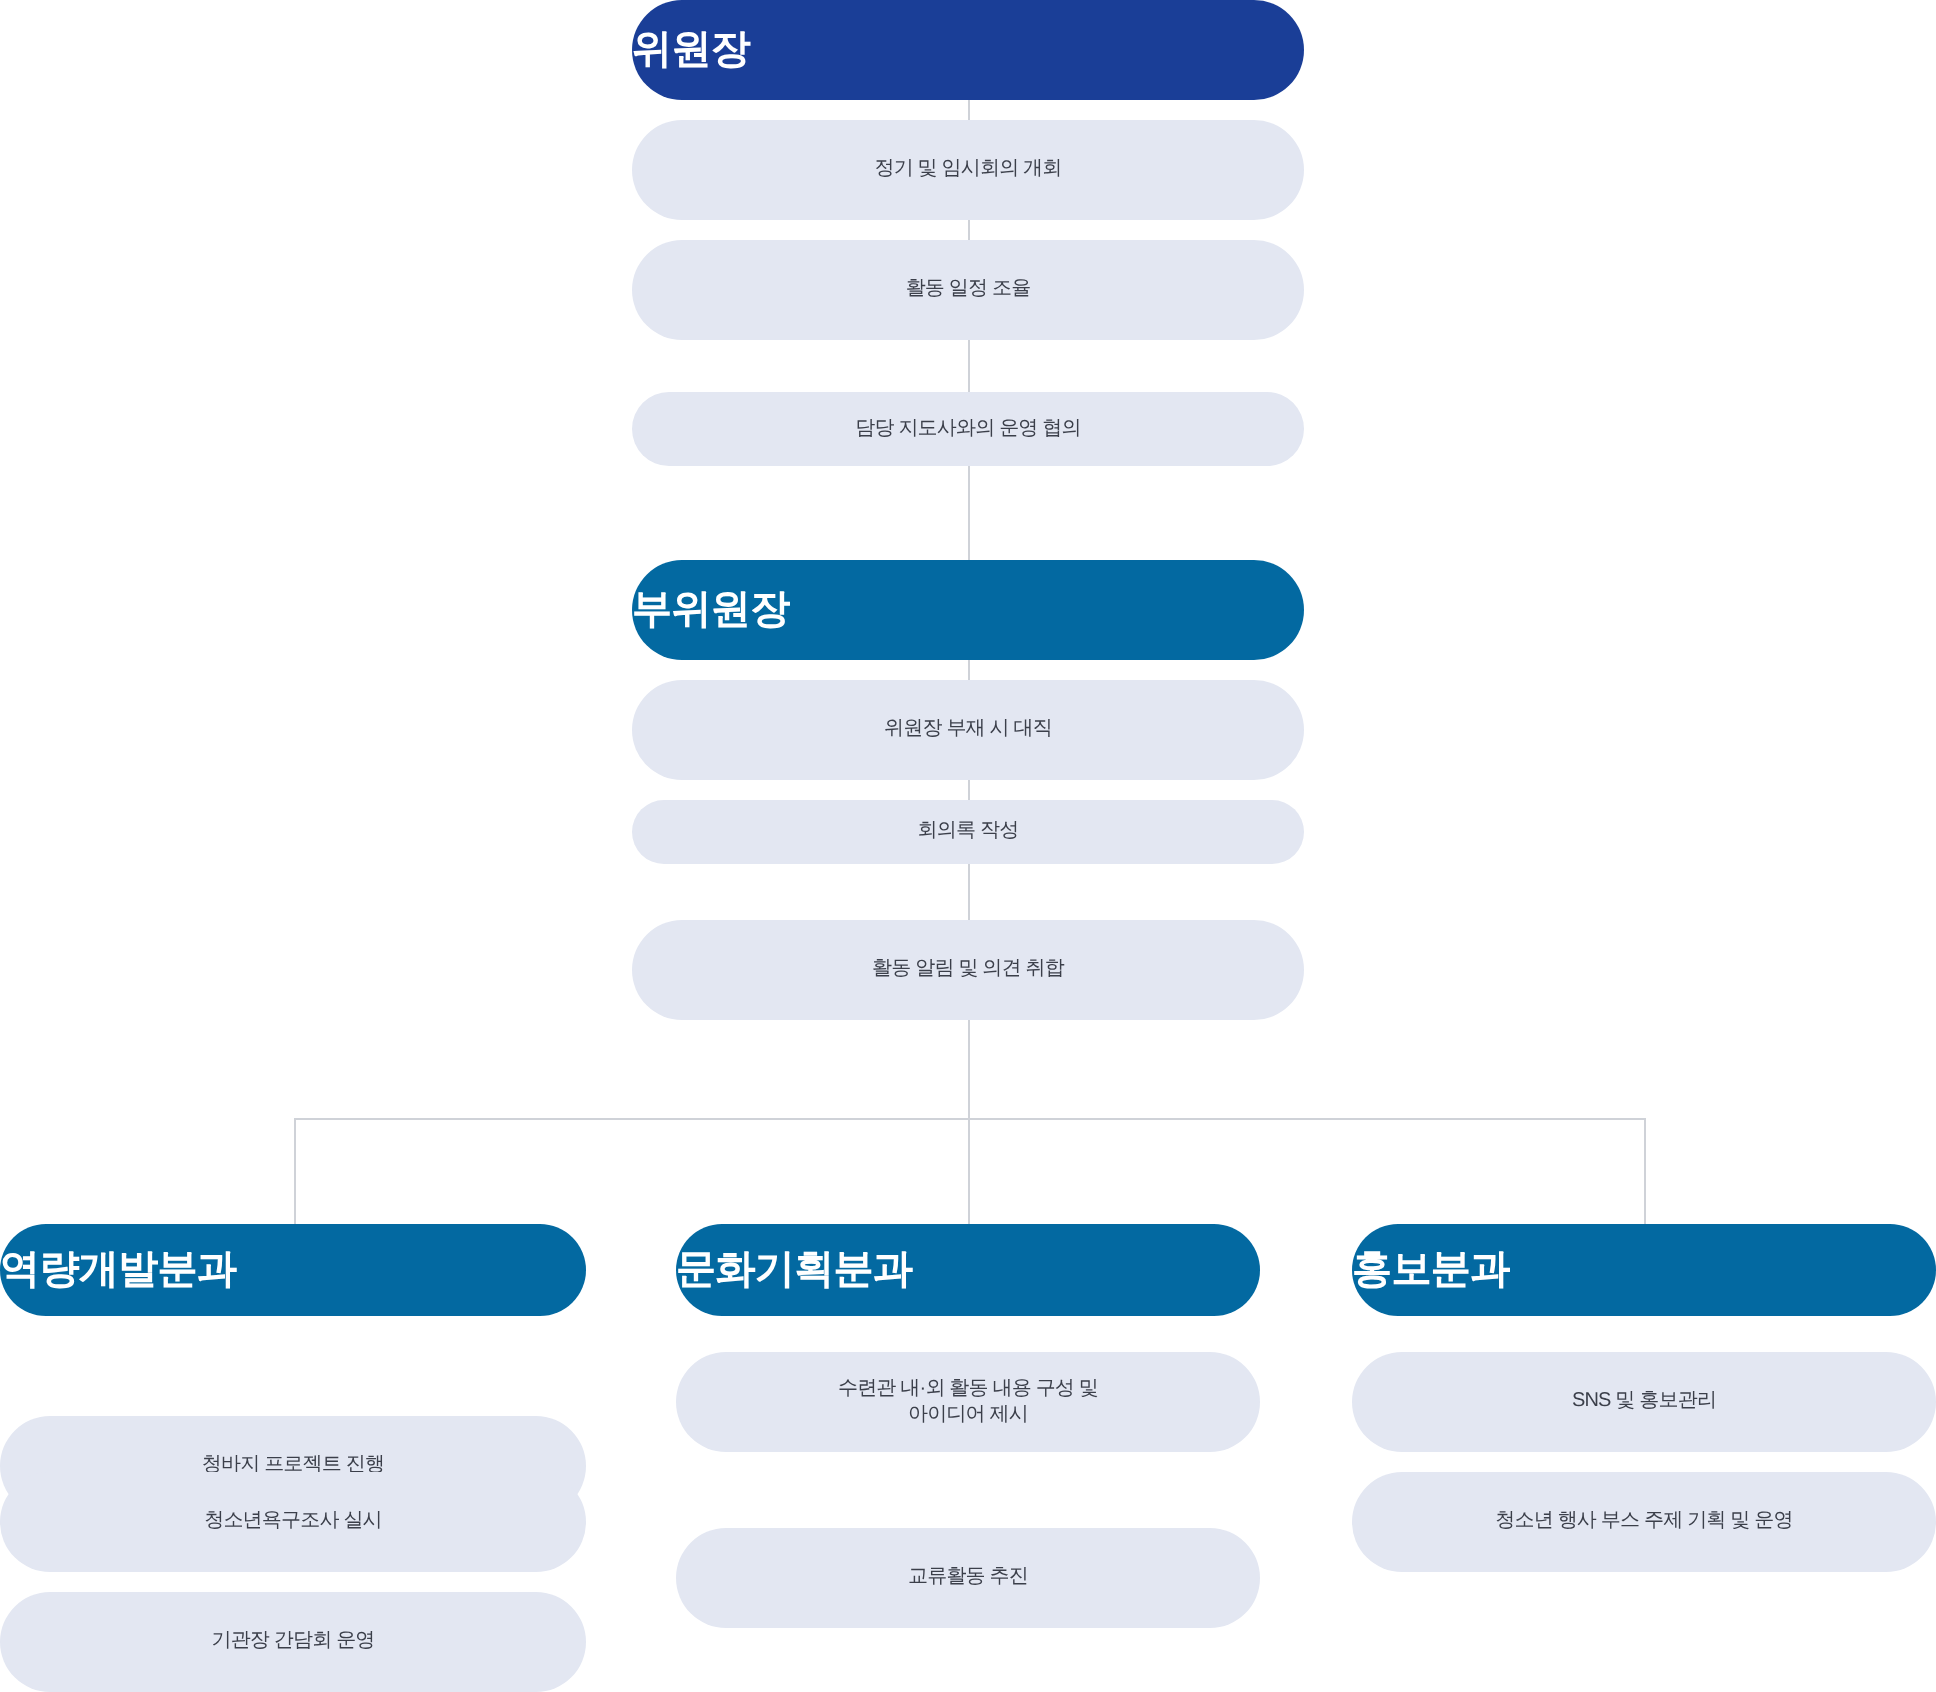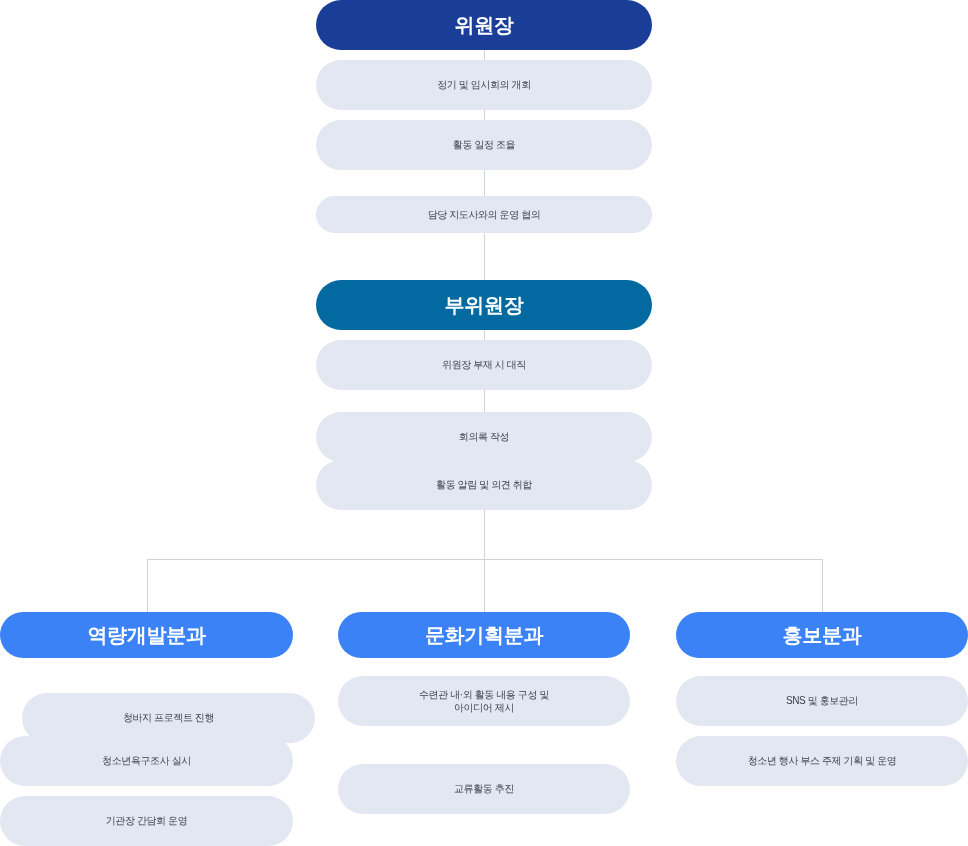"위원장" .node { justify-content: center -> flex-start }
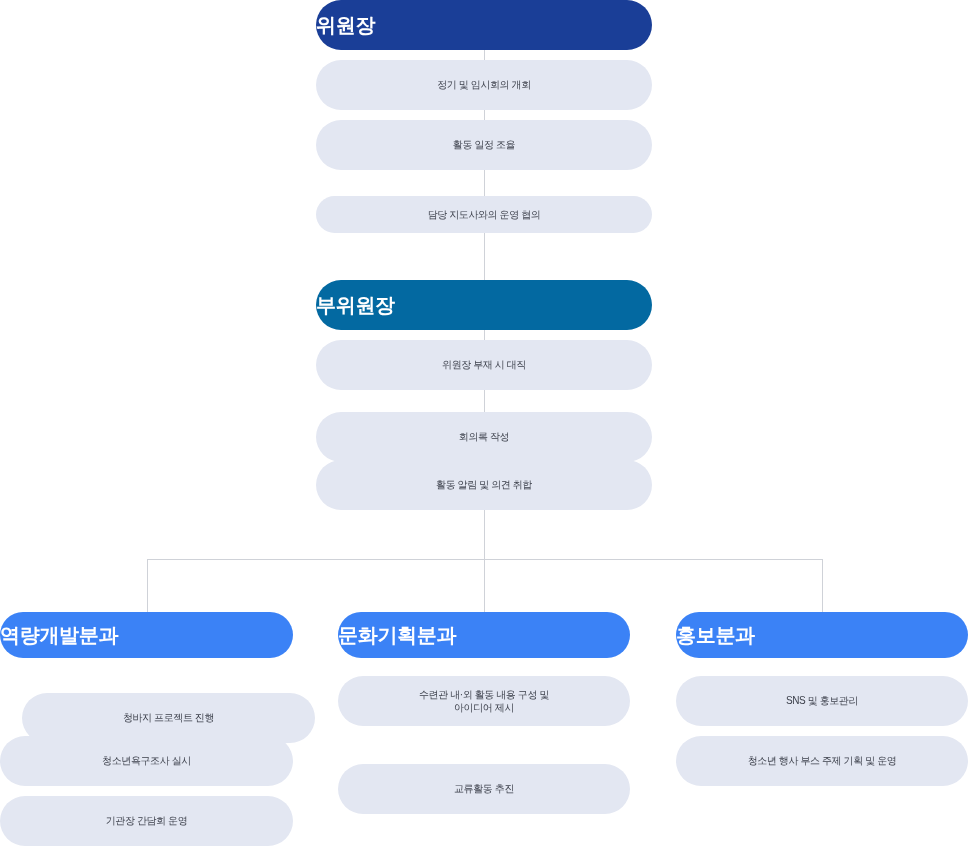"회의록 작성" div.node { height: 50px -> 32px; top: 412px -> 400px }
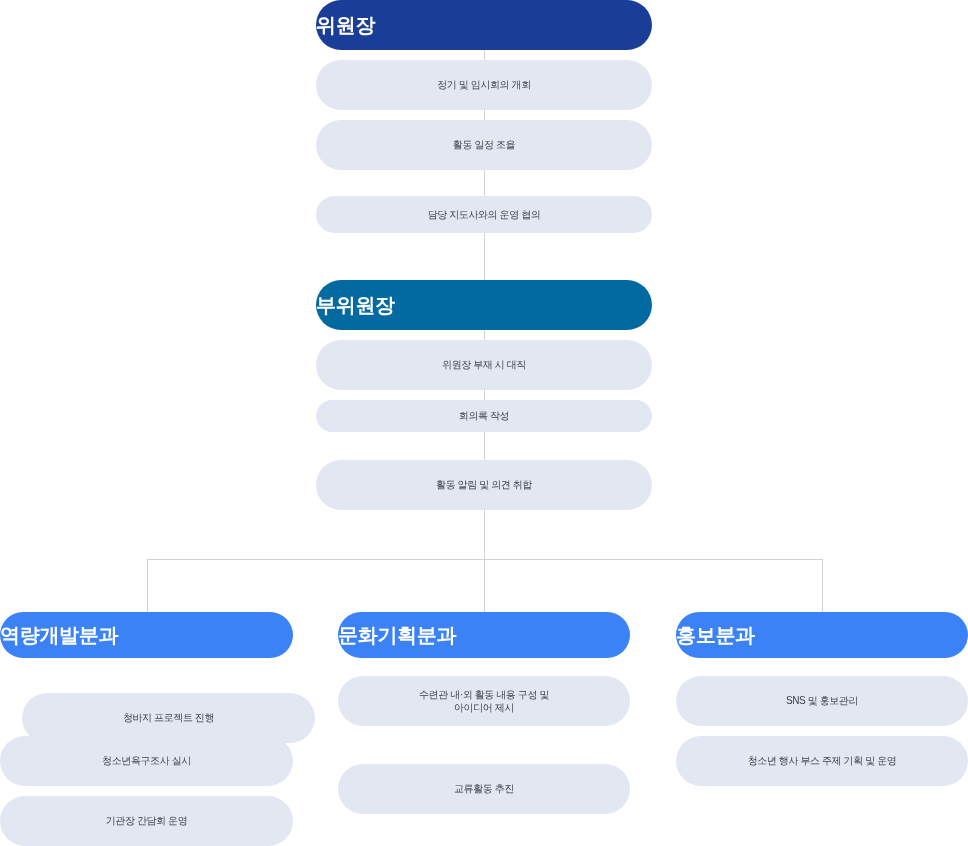"역량개발분과" .node-head.level-team { background: #3b82f6 -> #0369a1 }
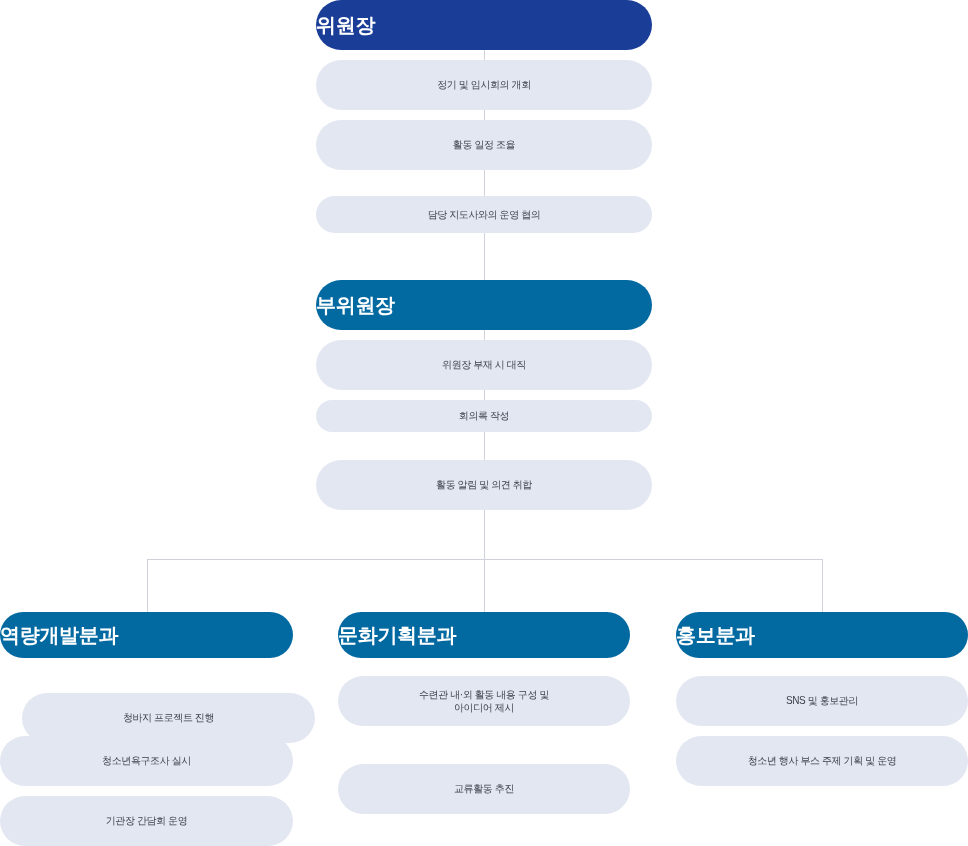"청바지 프로젝트 진행" div.node { margin-left: 22px -> none; top: 693px -> 708px }
